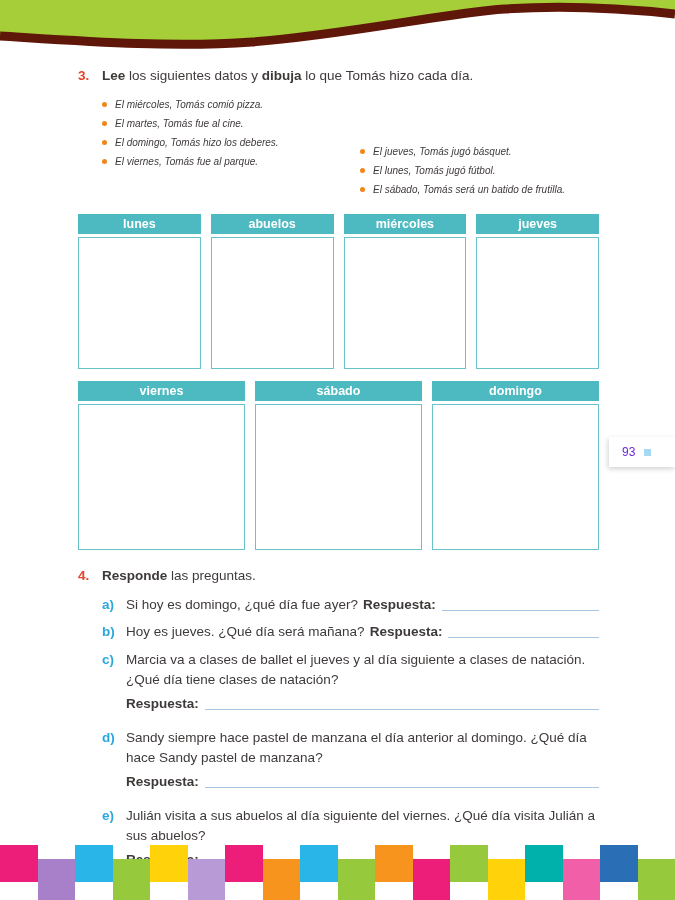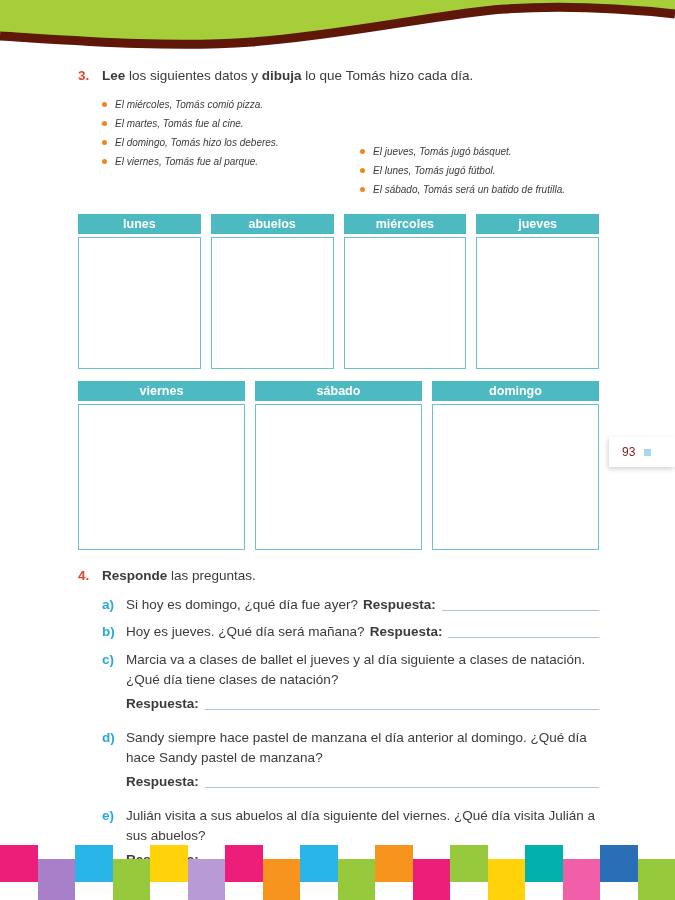"93" .page-tab { color: #7f1d1d -> #6d28d9 }
